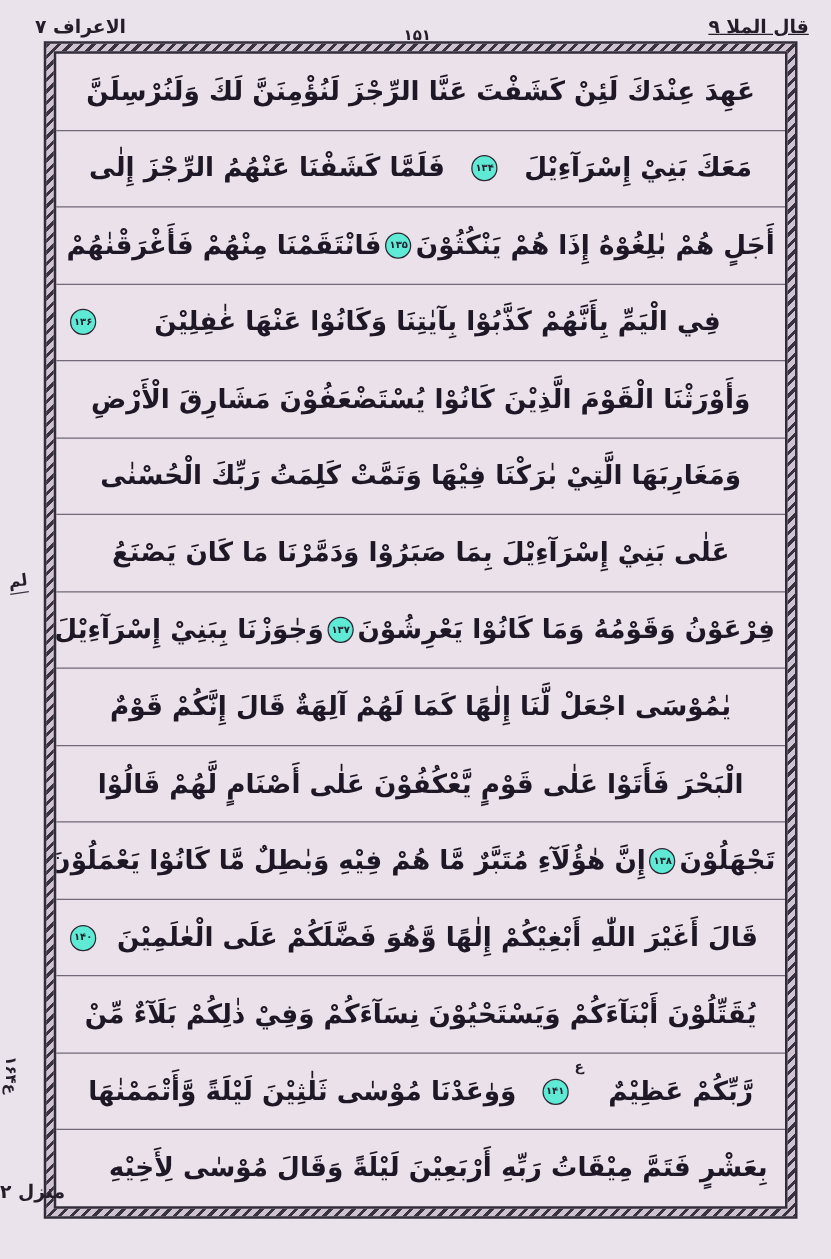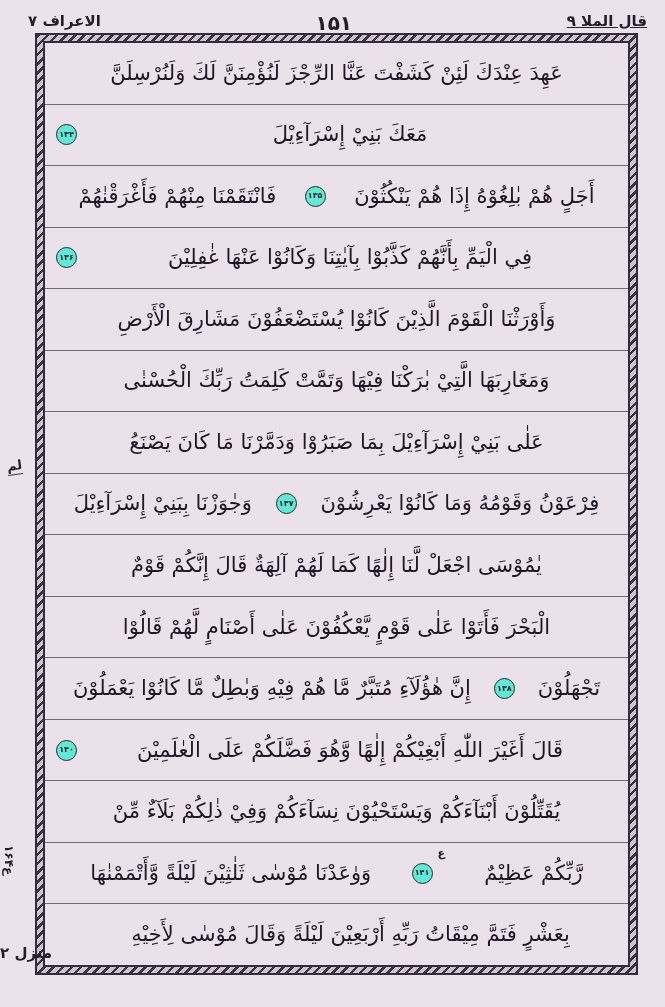"۱۵۱" .hdr-center { font-size: 20px -> 12px }
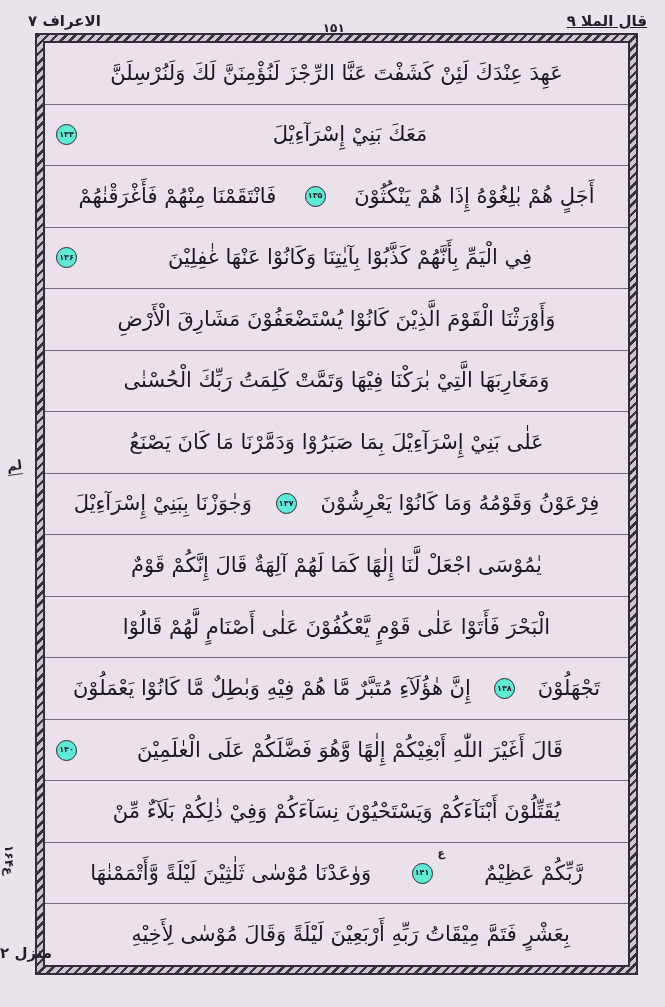"عَهِدَ عِنْدَكَ لَئِنْ كَشَفْتَ عَنَّا" .seg-t { font-weight: 400 -> 700 }
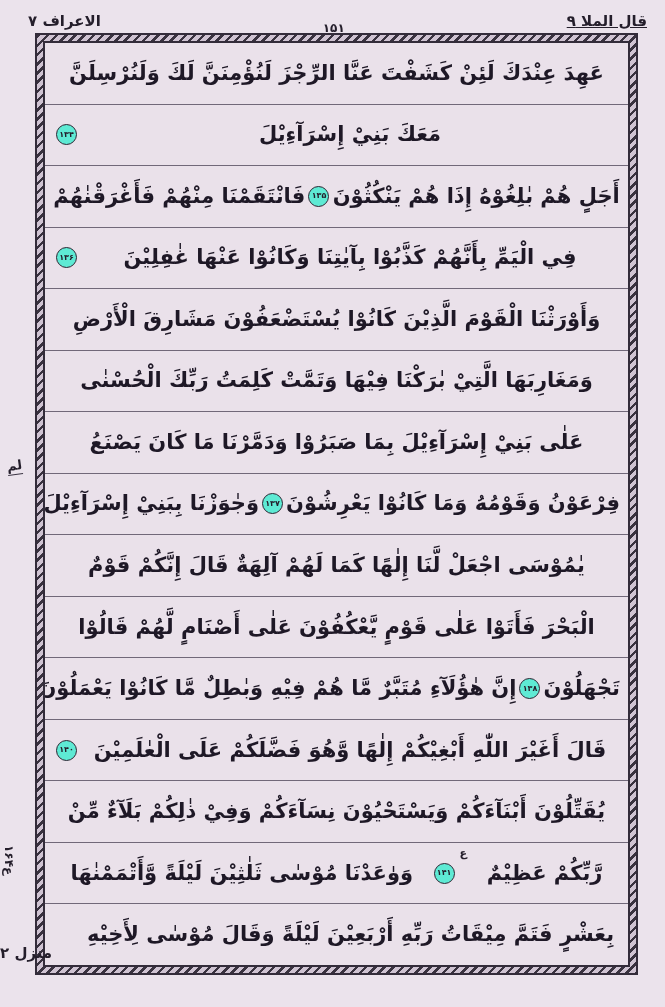"فَلَمَّا كَشَفْنَا عَنْهُمُ الرِّجْزَ" span.seg-t { html: none -> <span>فَلَمَّا كَشَفْنَا عَنْهُمُ الرِّجْزَ إِلٰى</span> }
